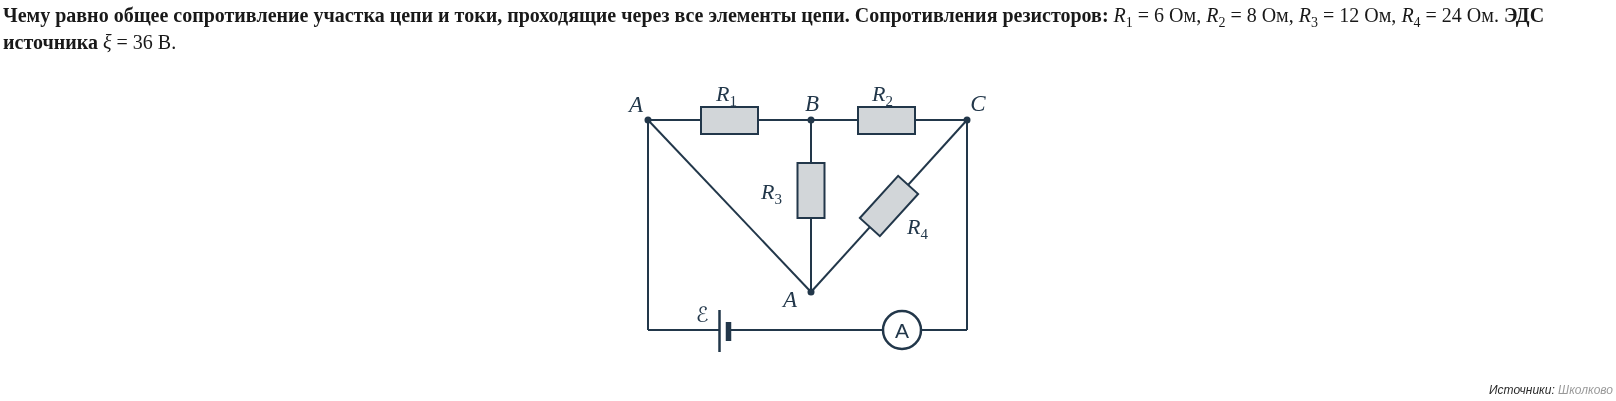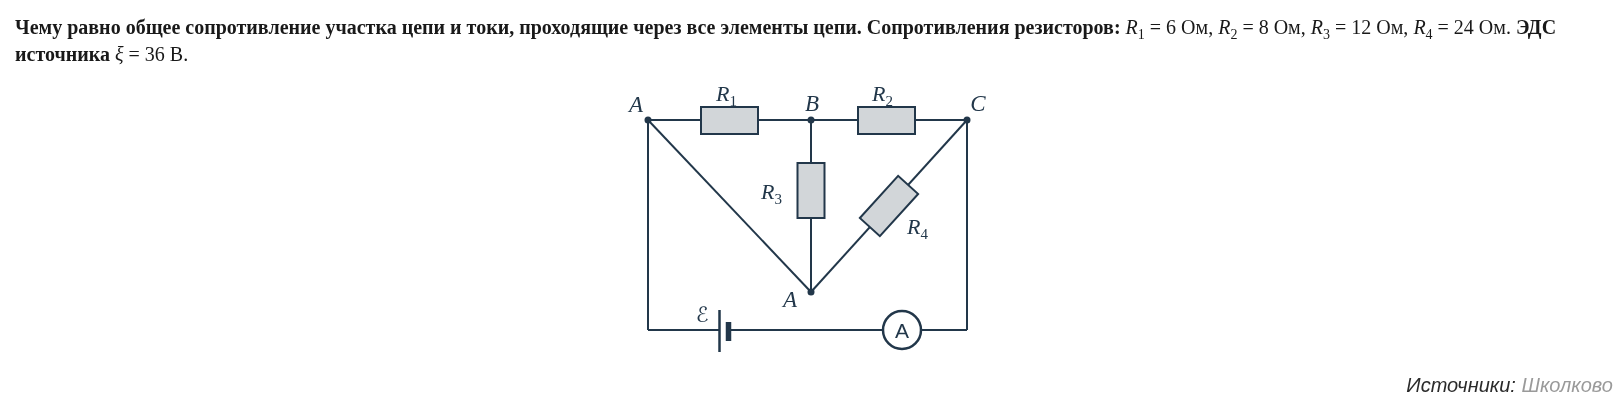"Чему равно общее сопротивление участка" .problem { margin: 12px -> 0 }
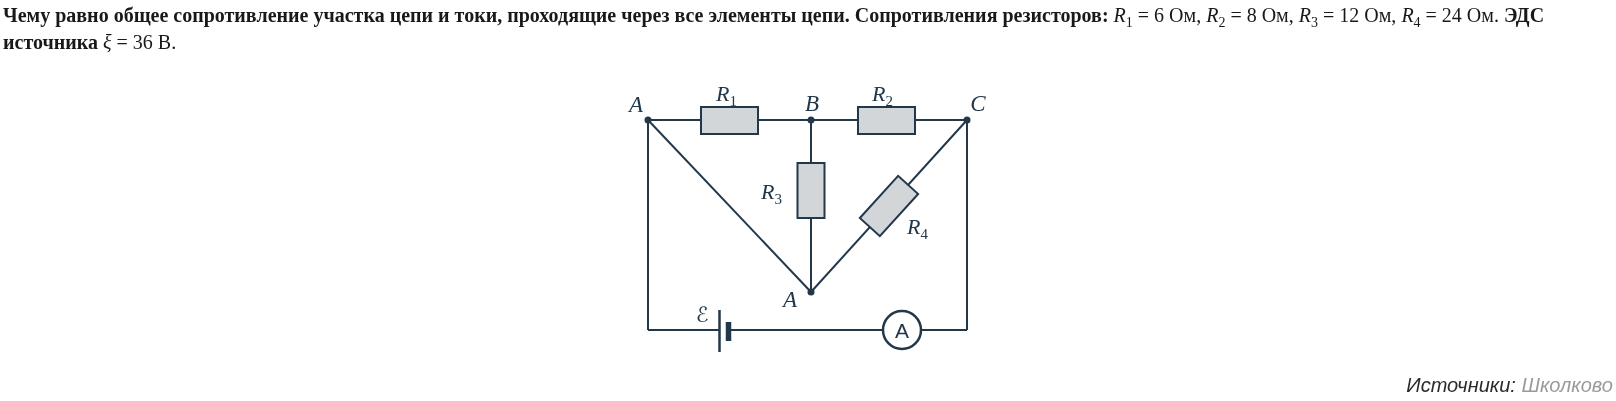"Источники: Школково" .source { font-size: 20px -> 12px }
